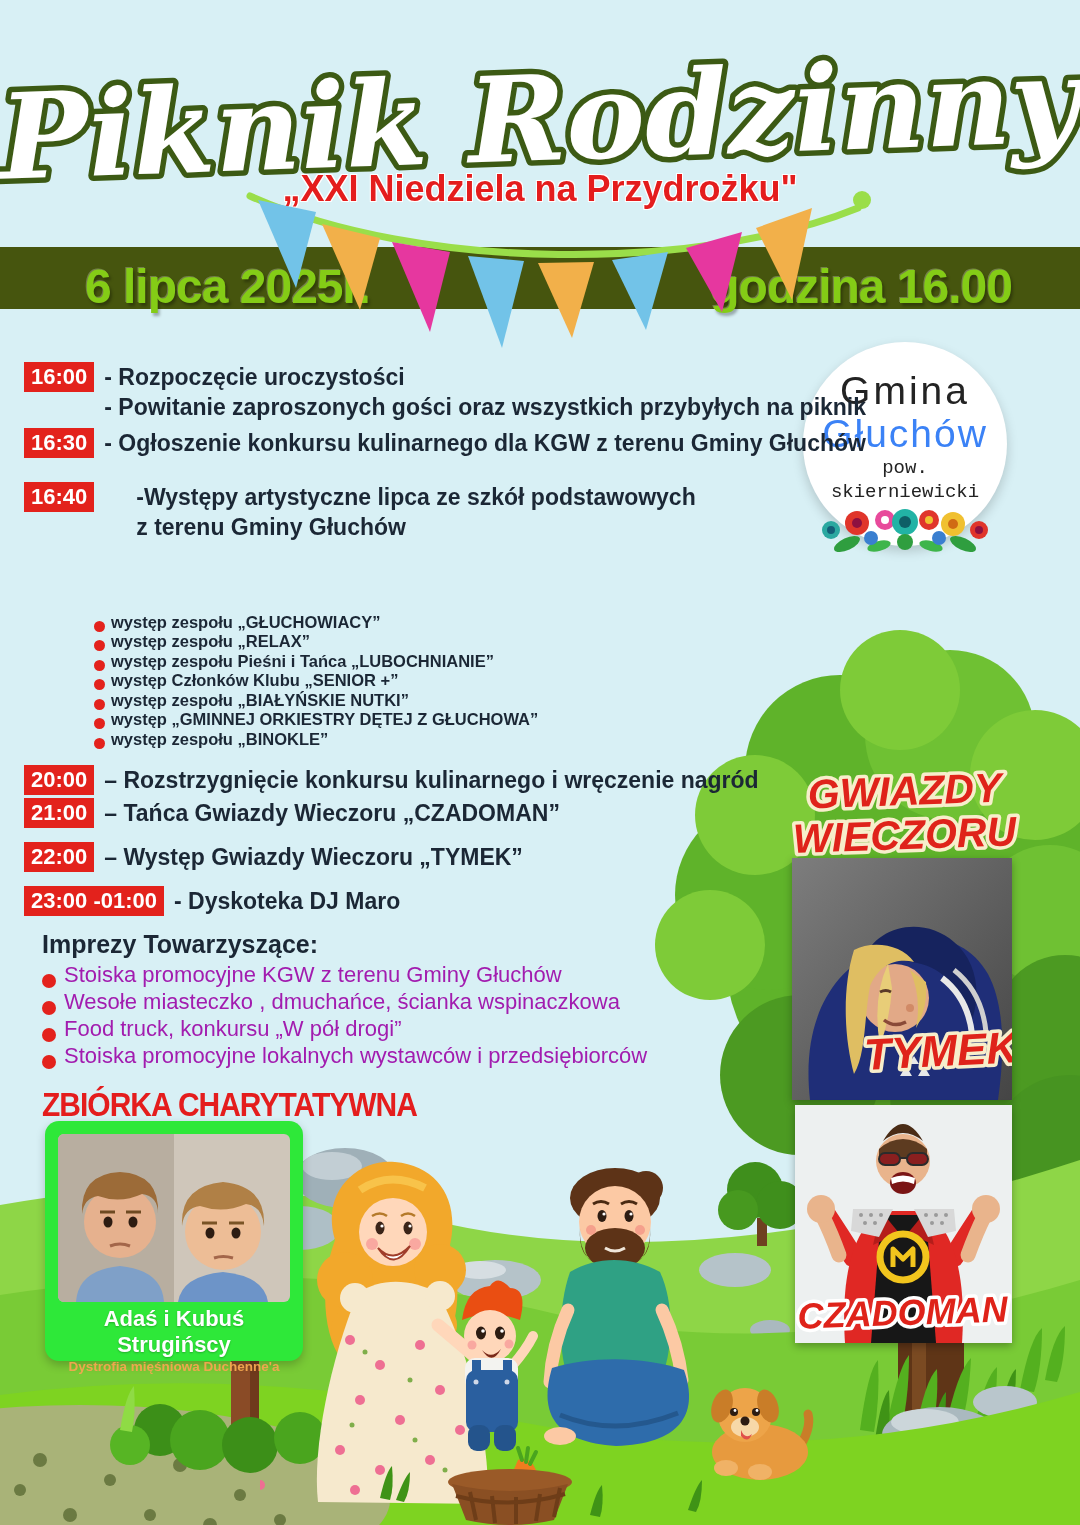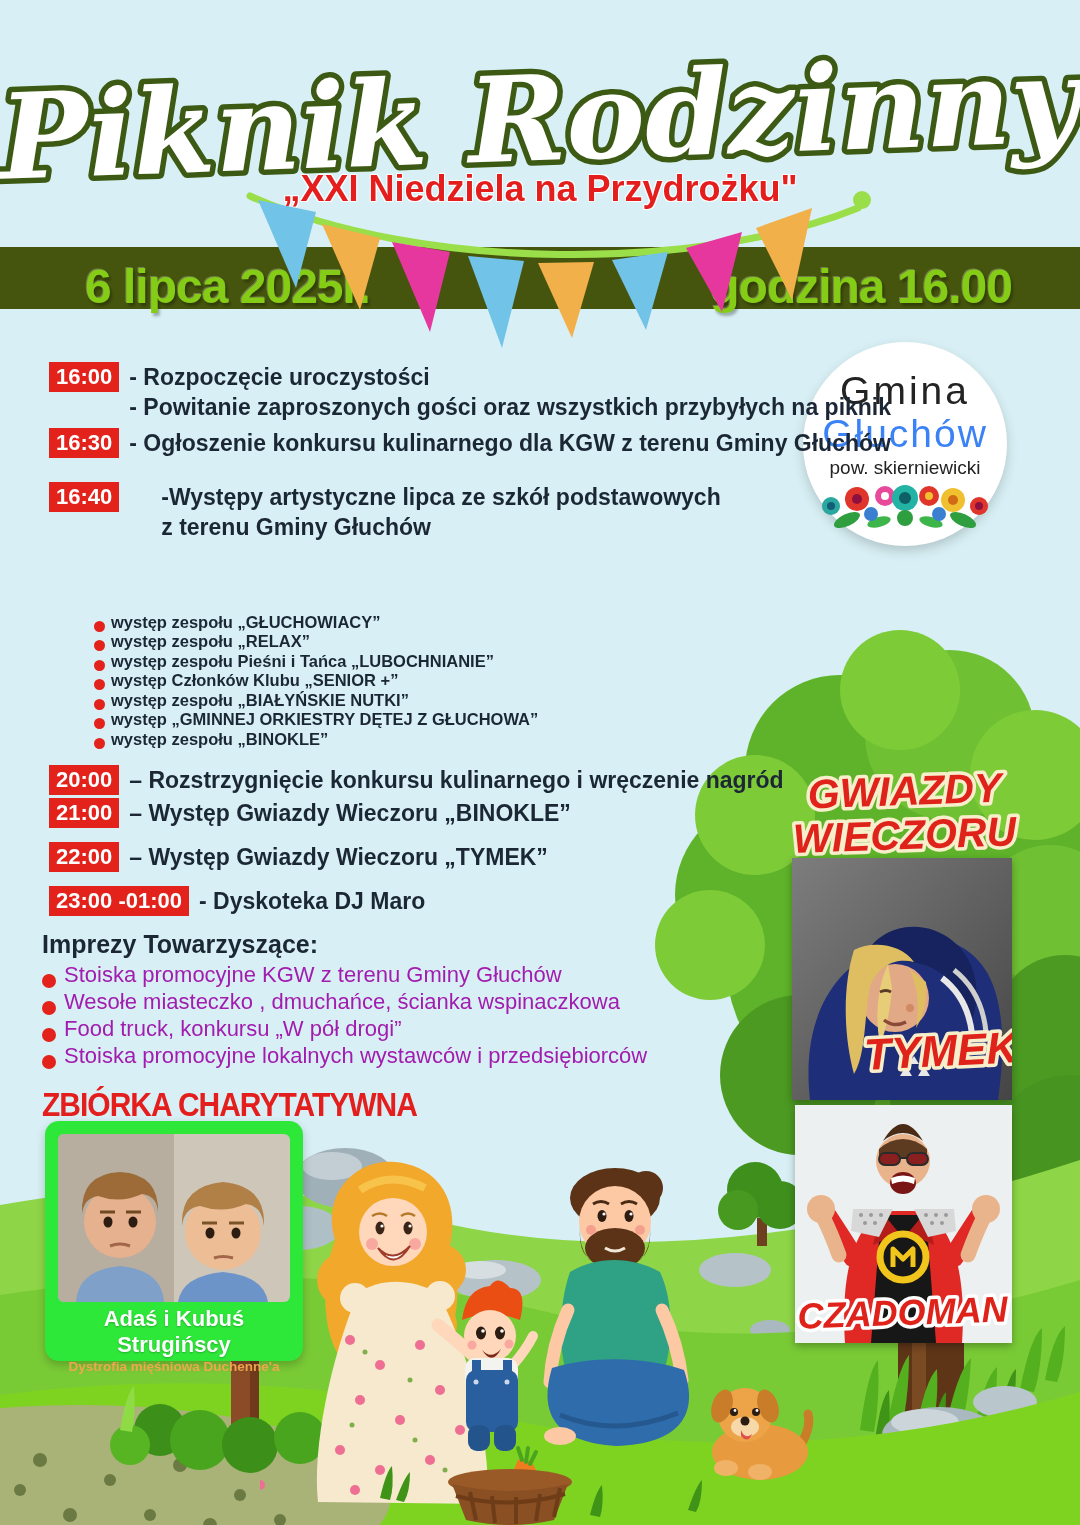"16:00" .sched-row { left: 49px -> 24px }
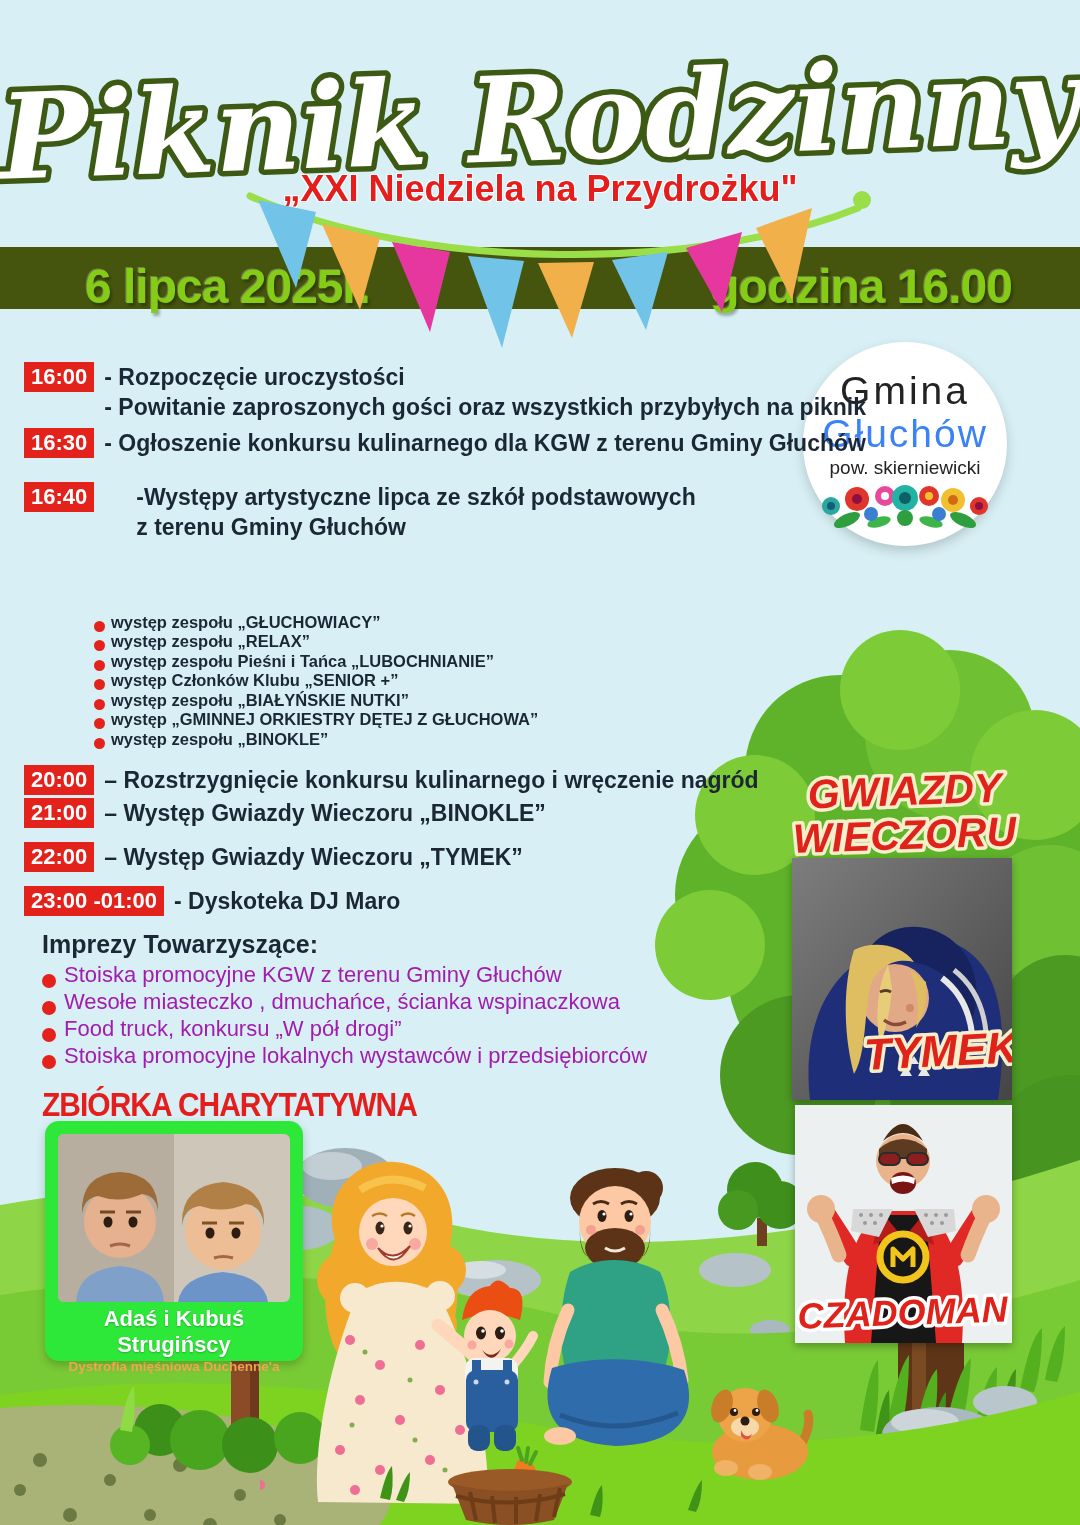"pow. skierniewicki" #logo .l3 { font-family: none -> Liberation Mono, monospace }
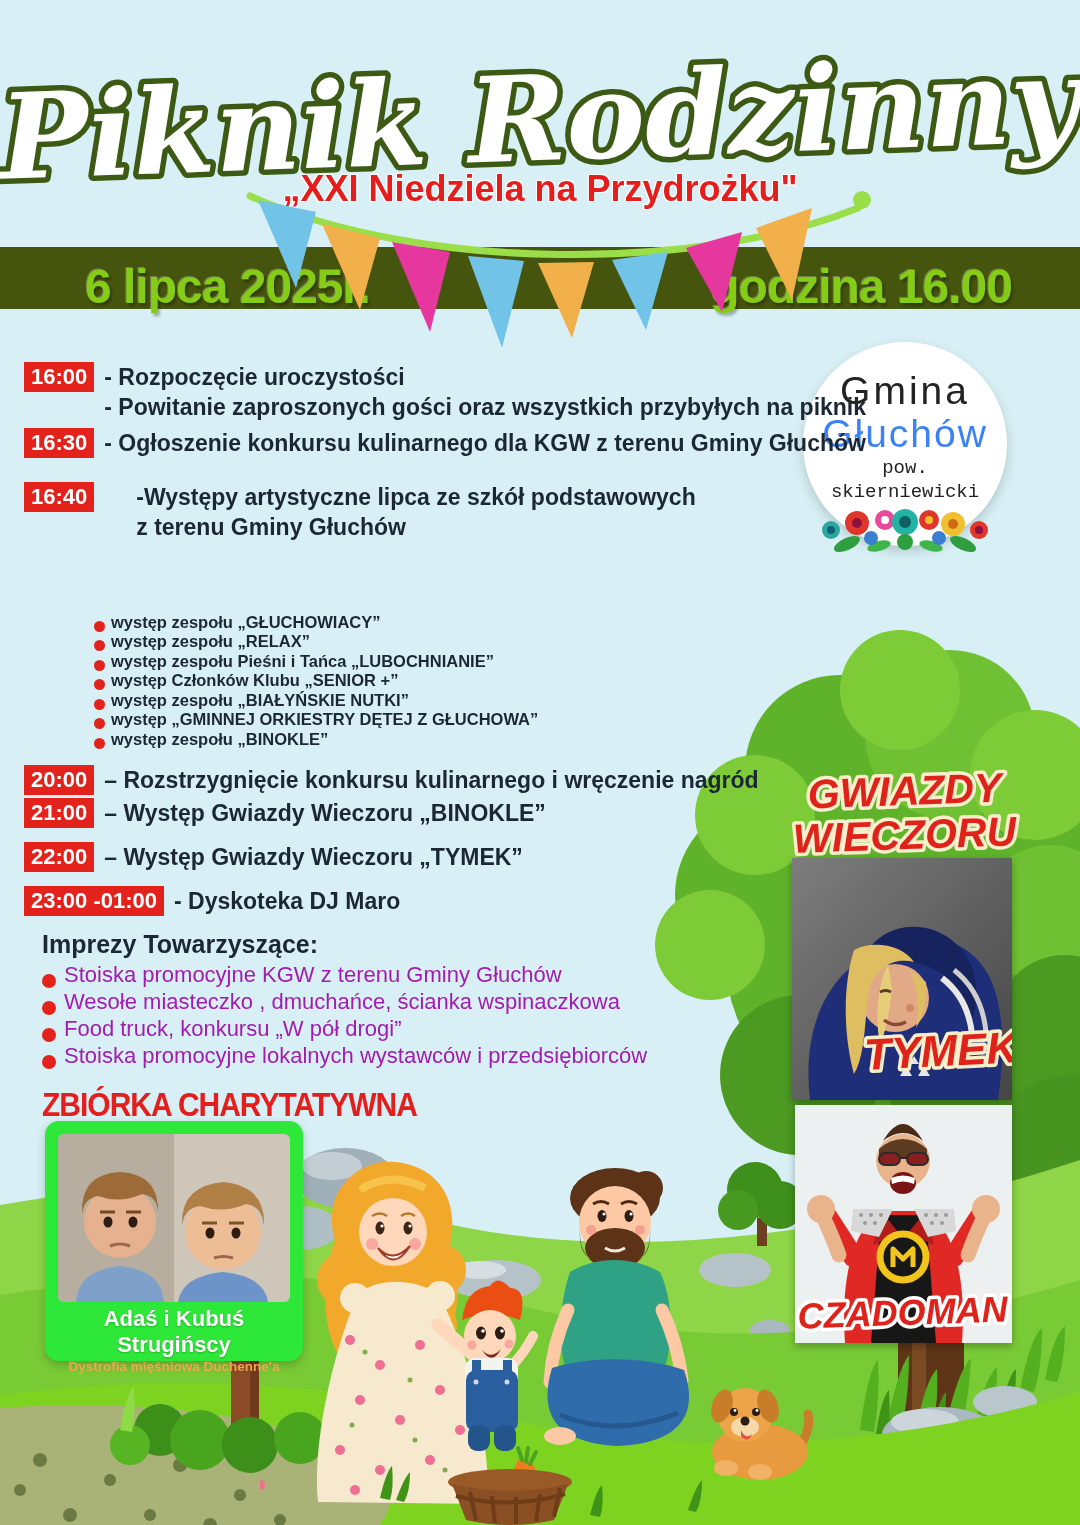"– Występ Gwiazdy Wieczoru „BINOKLE”" div { text: Występ Gwiazdy Wieczoru  „BINOKLE -> Tańca Gwiazdy Wieczoru  „CZADOMAN }
